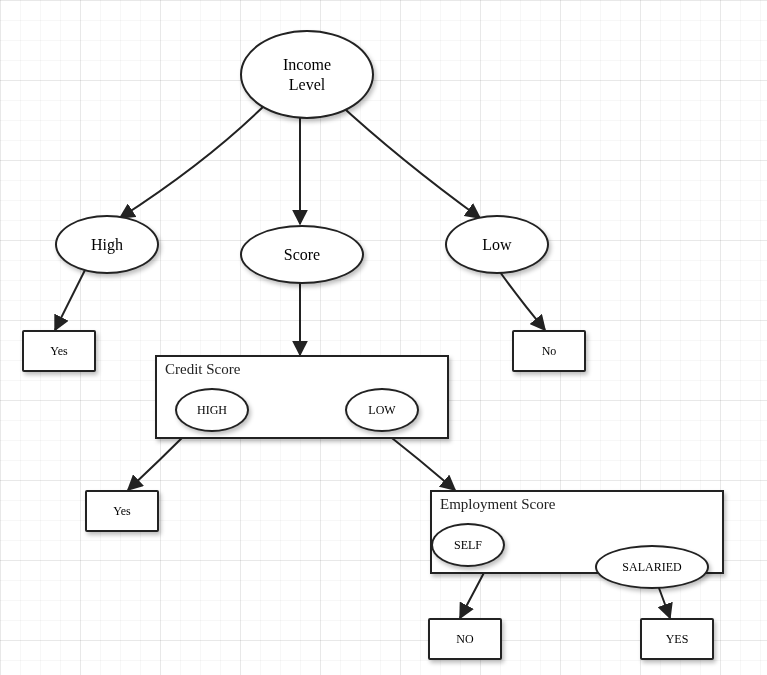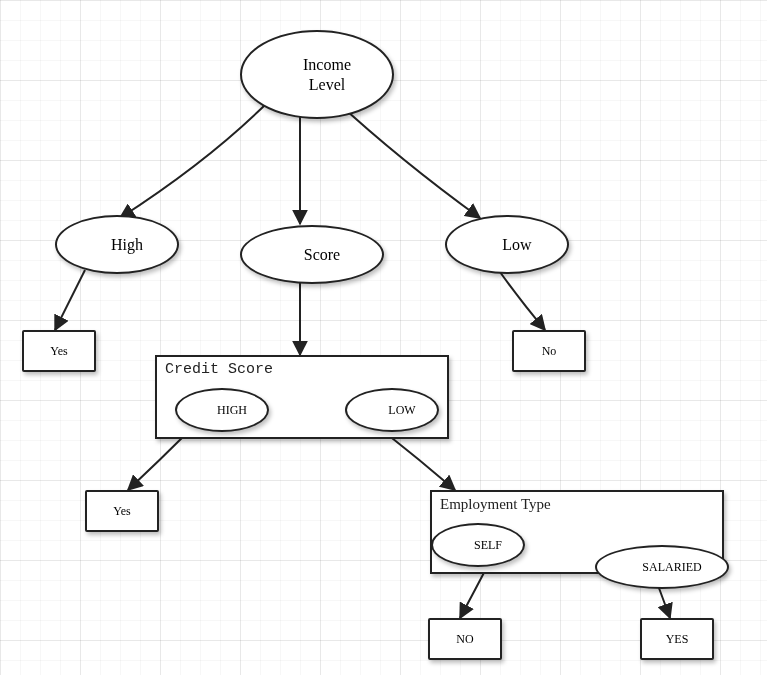"Income" .ellipse { padding-left: 20px -> none }
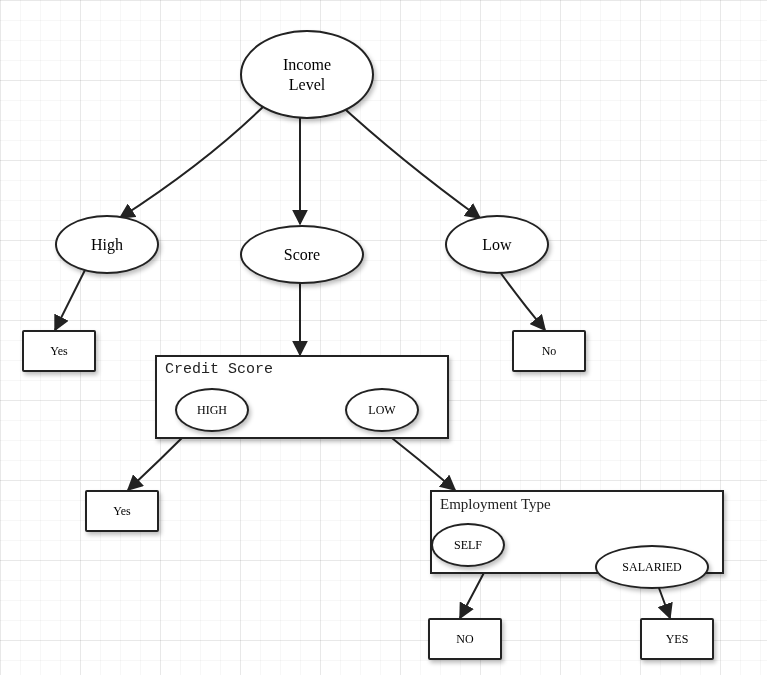"Credit Score" div.panel-title { font-family: Liberation Mono, monospace -> none }
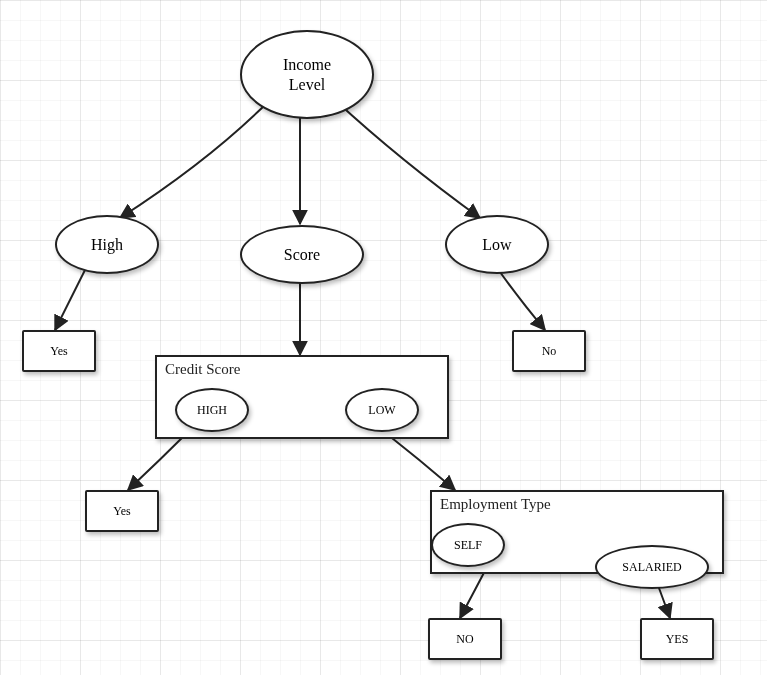"Employment Type" div.panel-title { text: Type -> Score }
